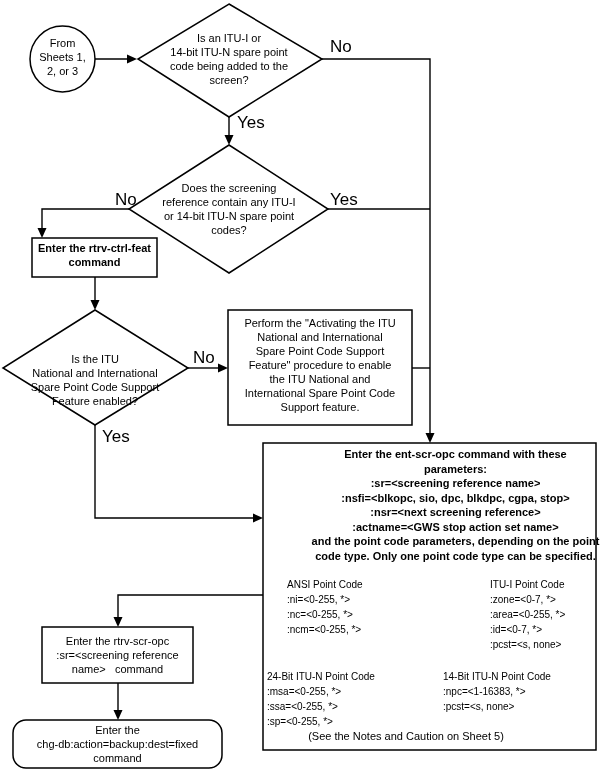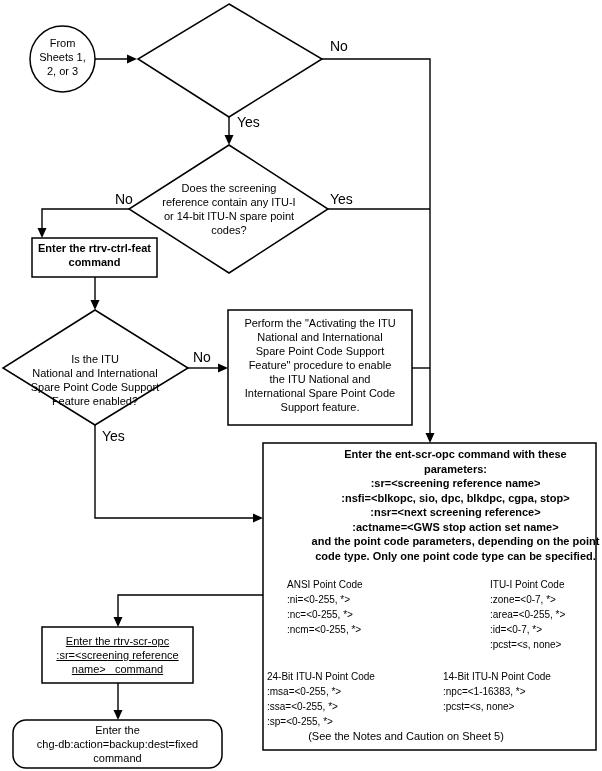"Is an ITU-I or" div.txt { html: none -> <div>Is an ITU-I or 14-bit ITU-N spare point code being added to the screen?</div> }
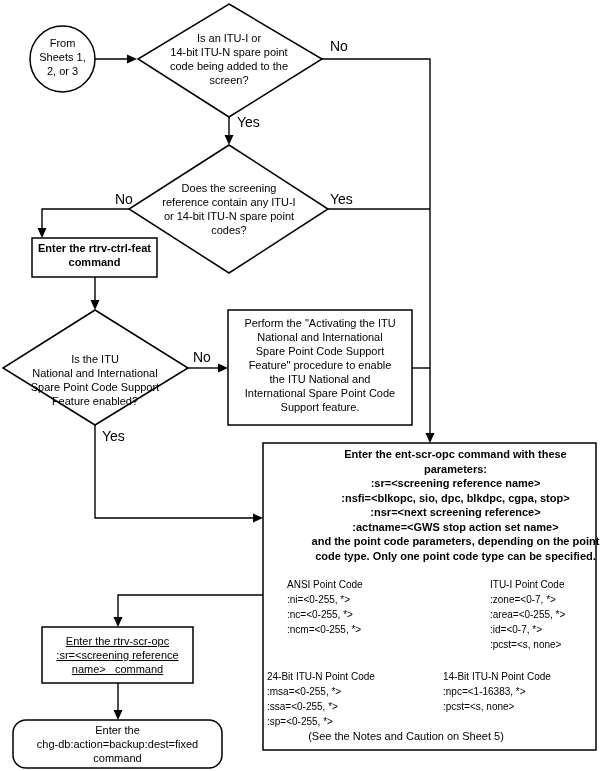"No" .lbl { font-size: 14px -> 17px }
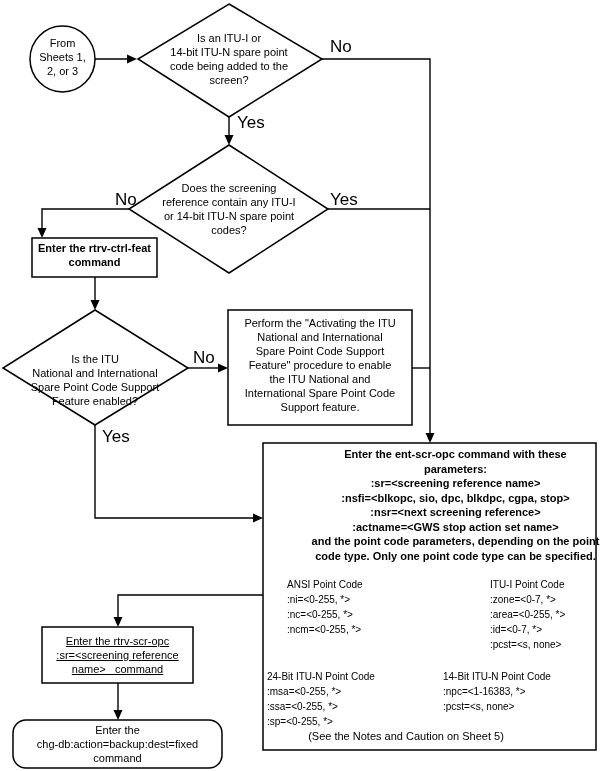"Enter the rtrv-scr-opc" .prewrap { text-decoration: underline -> none }
